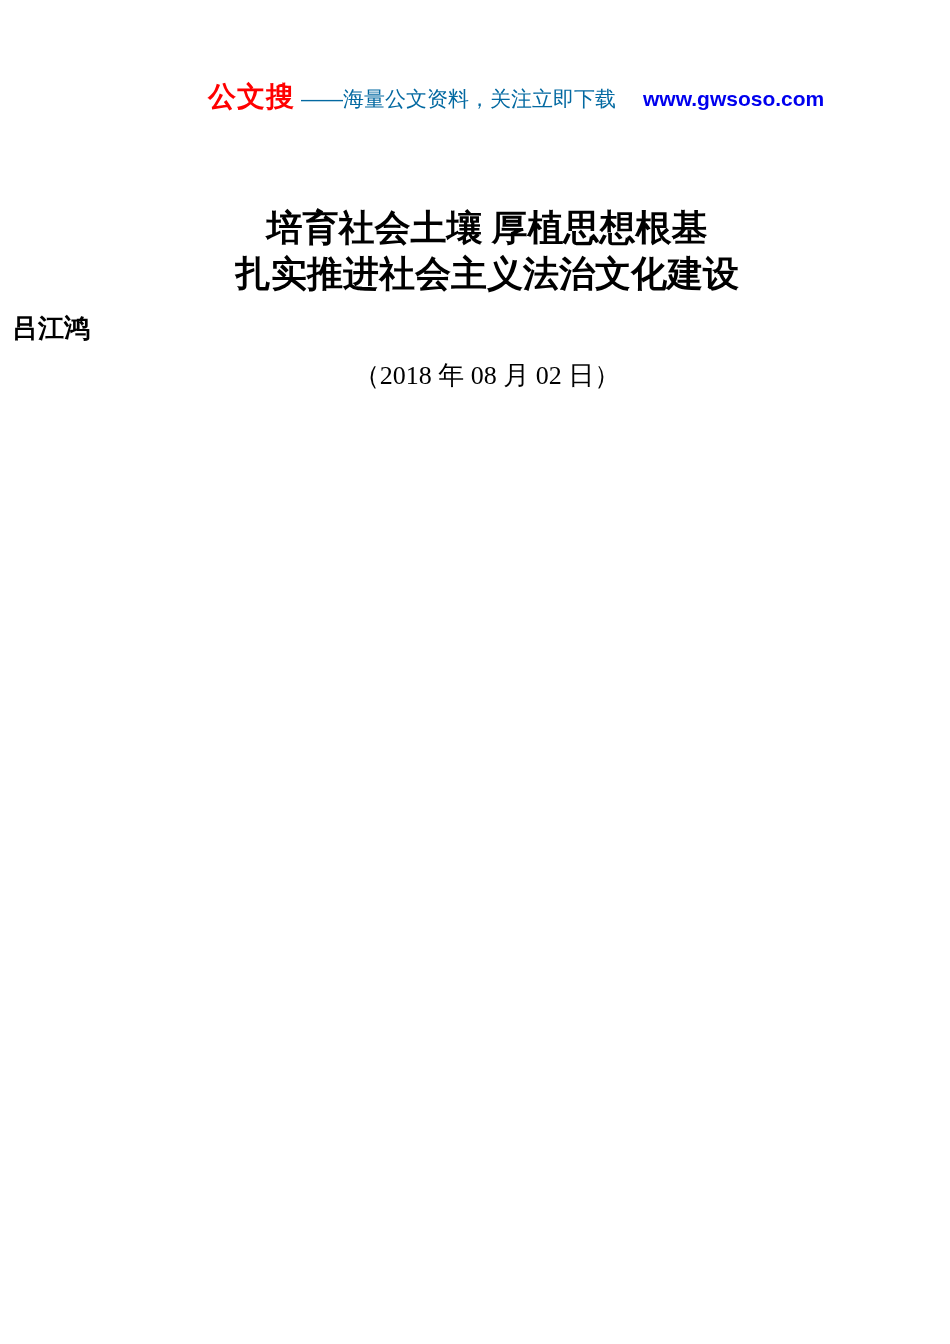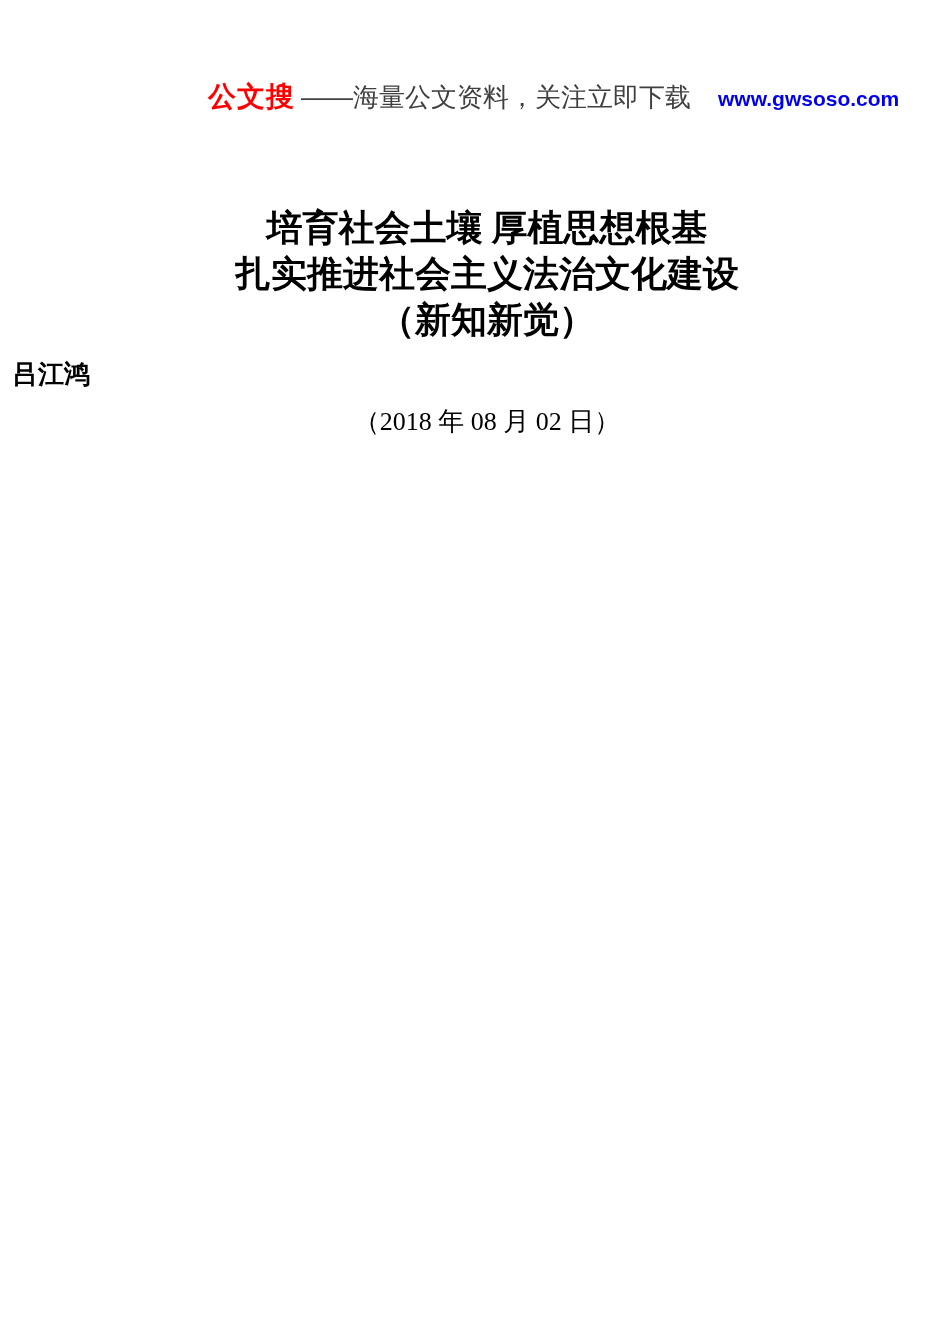"——海量公文资料，关注立即下载" .tagline { color: #404040 -> #0369a1; font-size: 26px -> 21px }
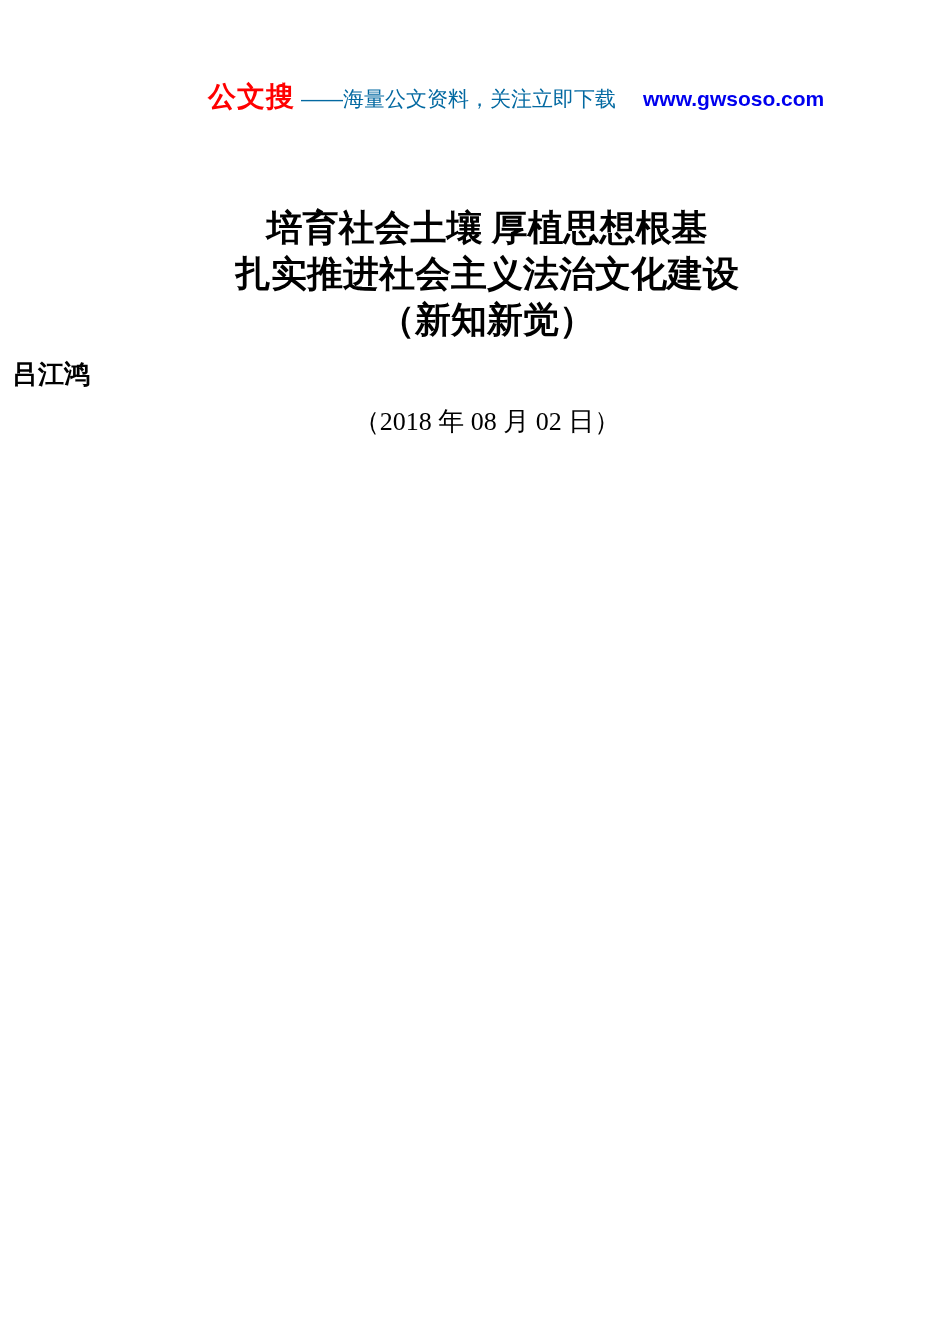"（新知新觉）" span { html: <span>（新知新觉）</span> -> none }
